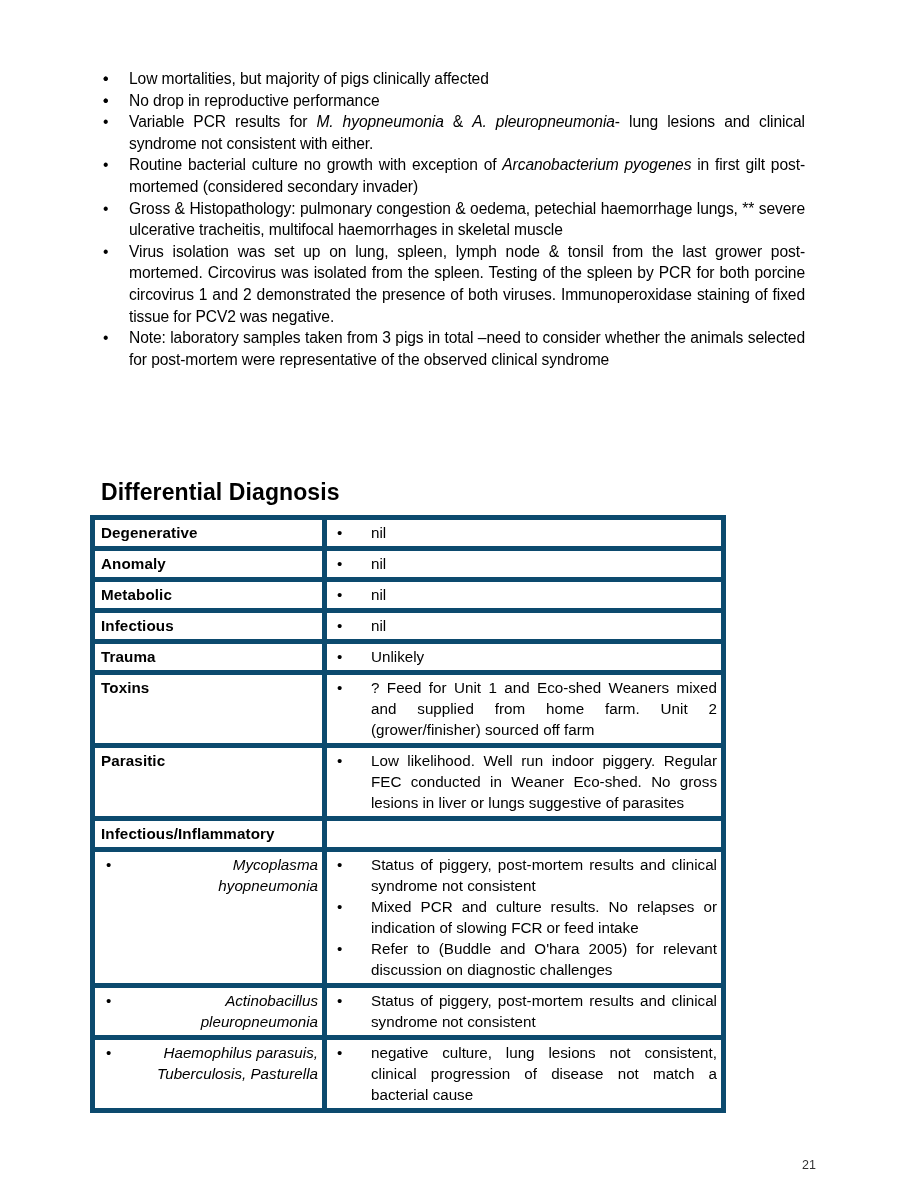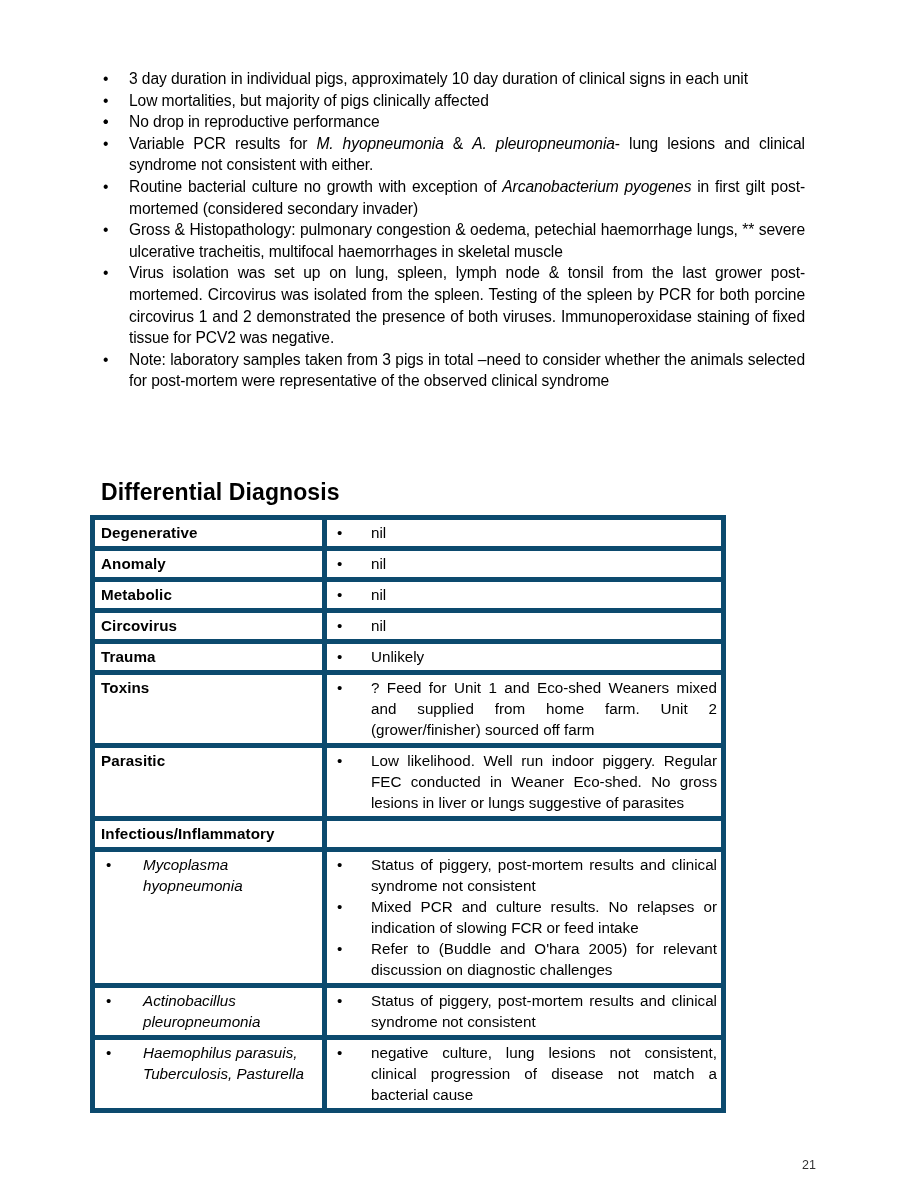"3 day duration in individual" span.txt { html: <span><span>3 day duration in individual pigs, approximately 10 day duration of clinical signs in each unit</span></span> -> none }
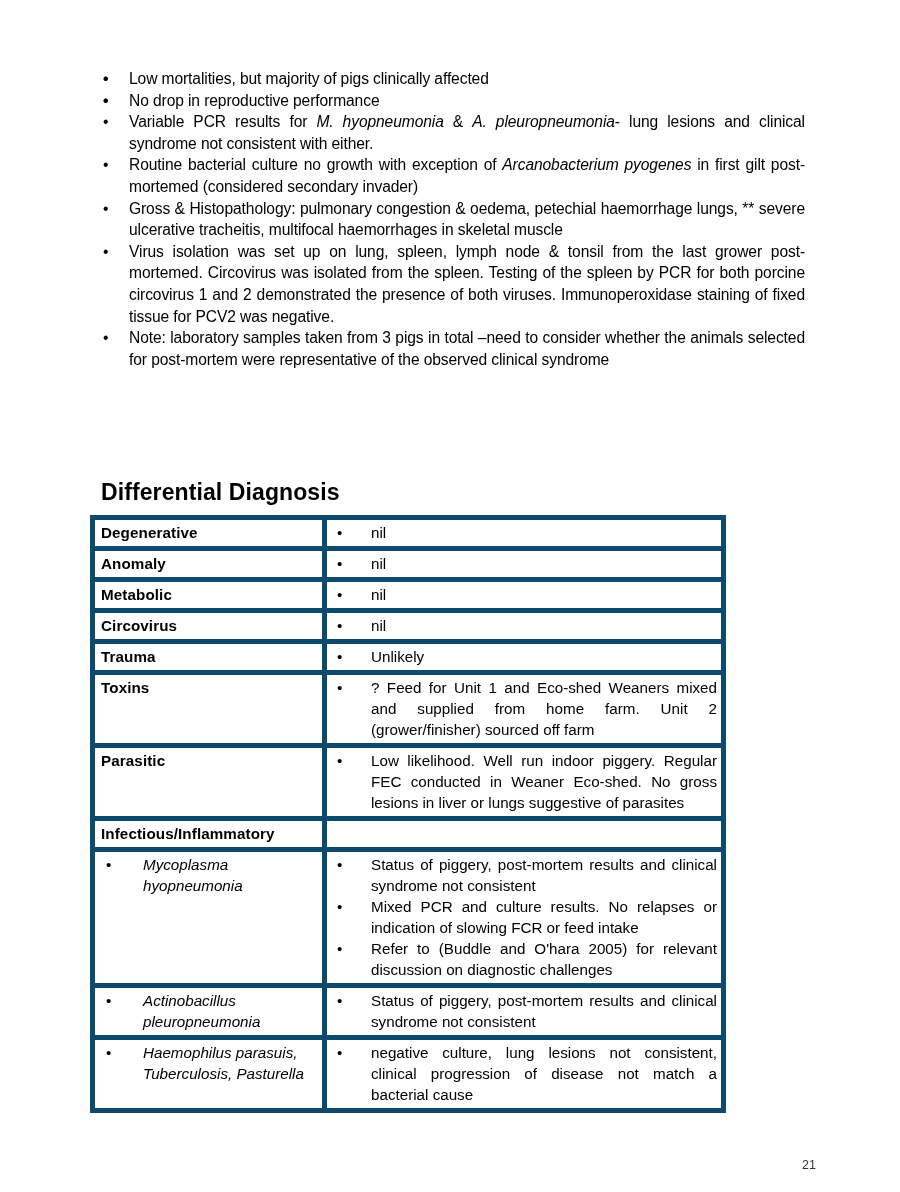"Circovirus" span { text: Circovirus -> Infectious }
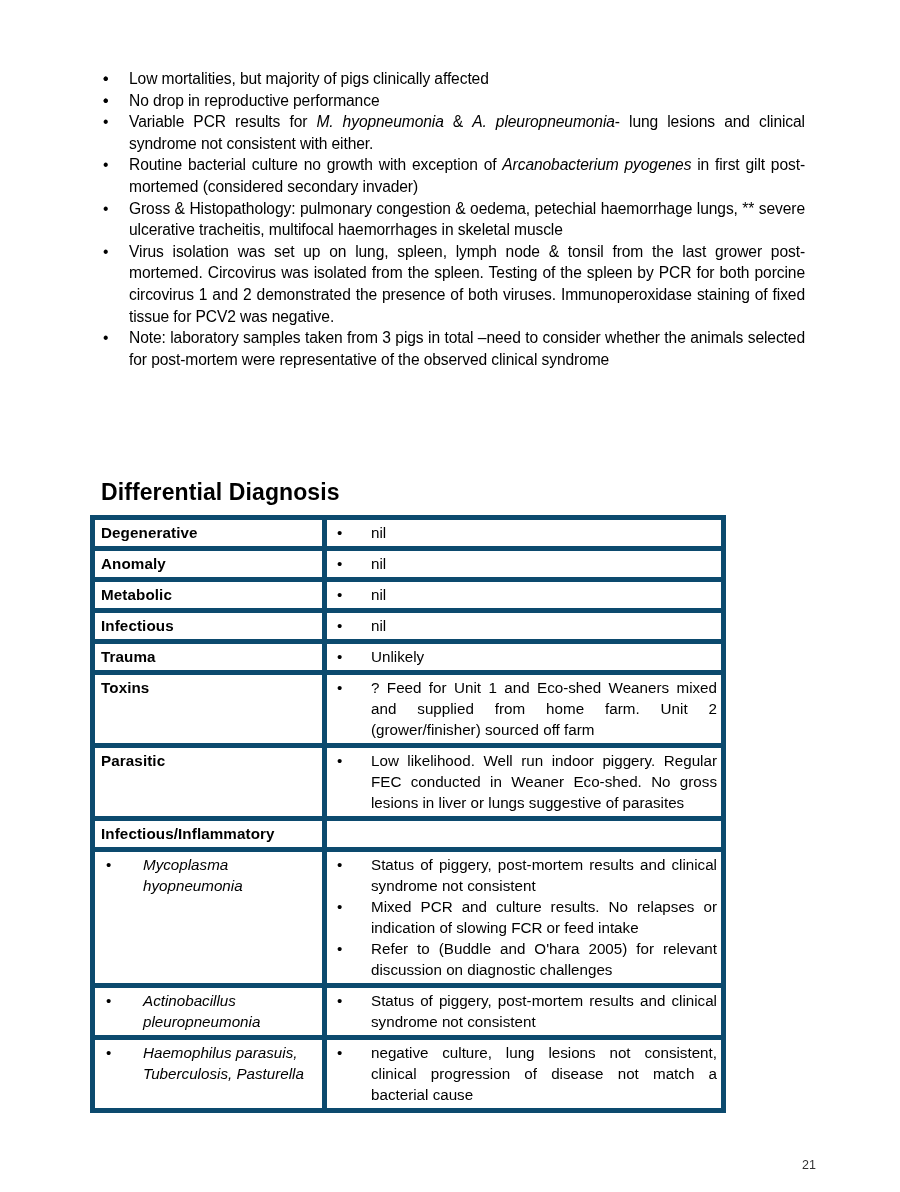"Mycoplasma hyopneumonia" .sub-row .sub-txt { text-align: none -> right }
